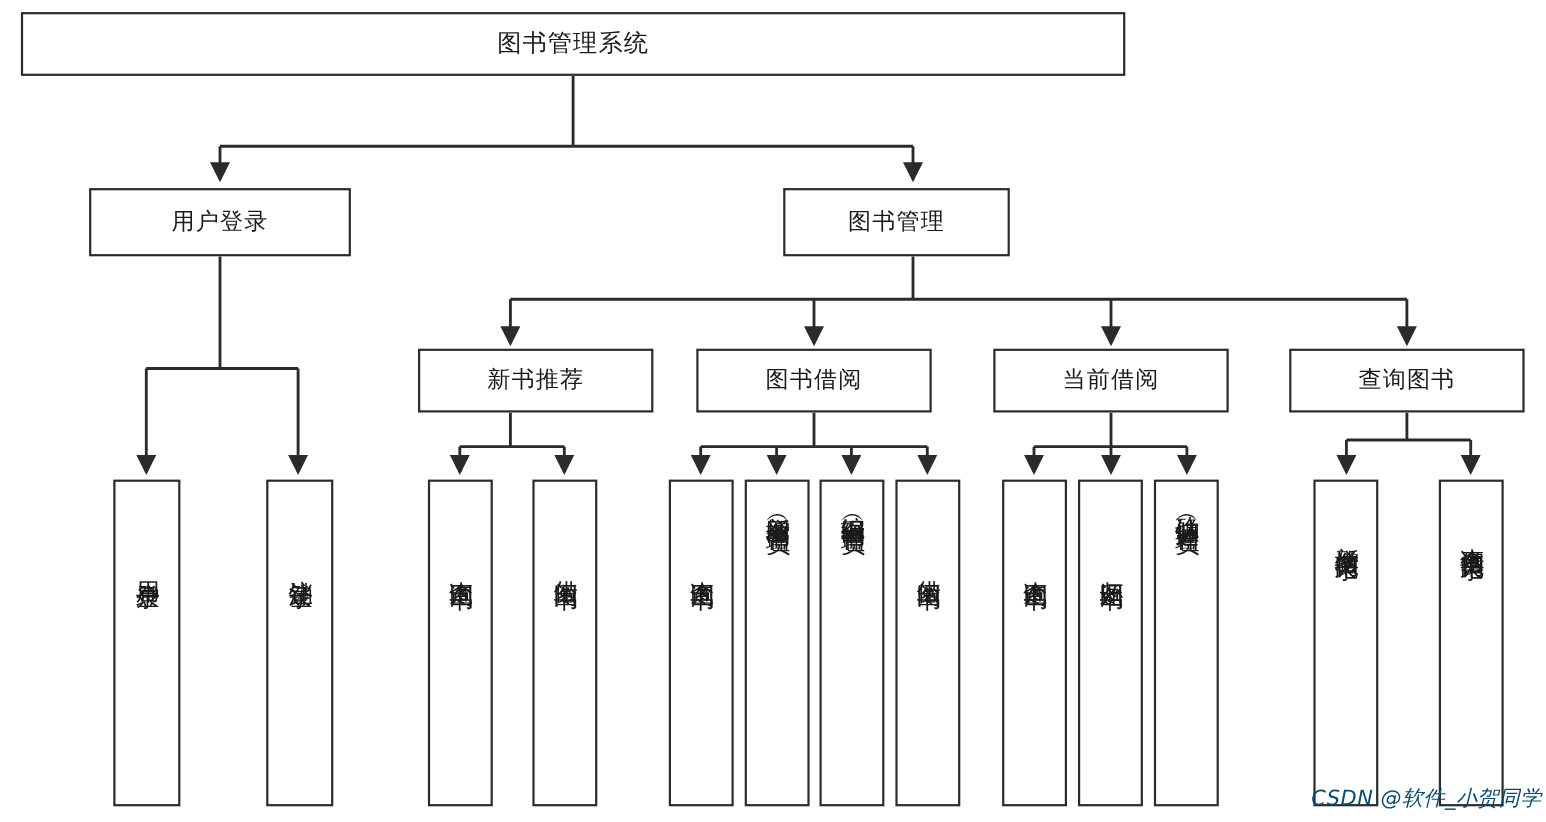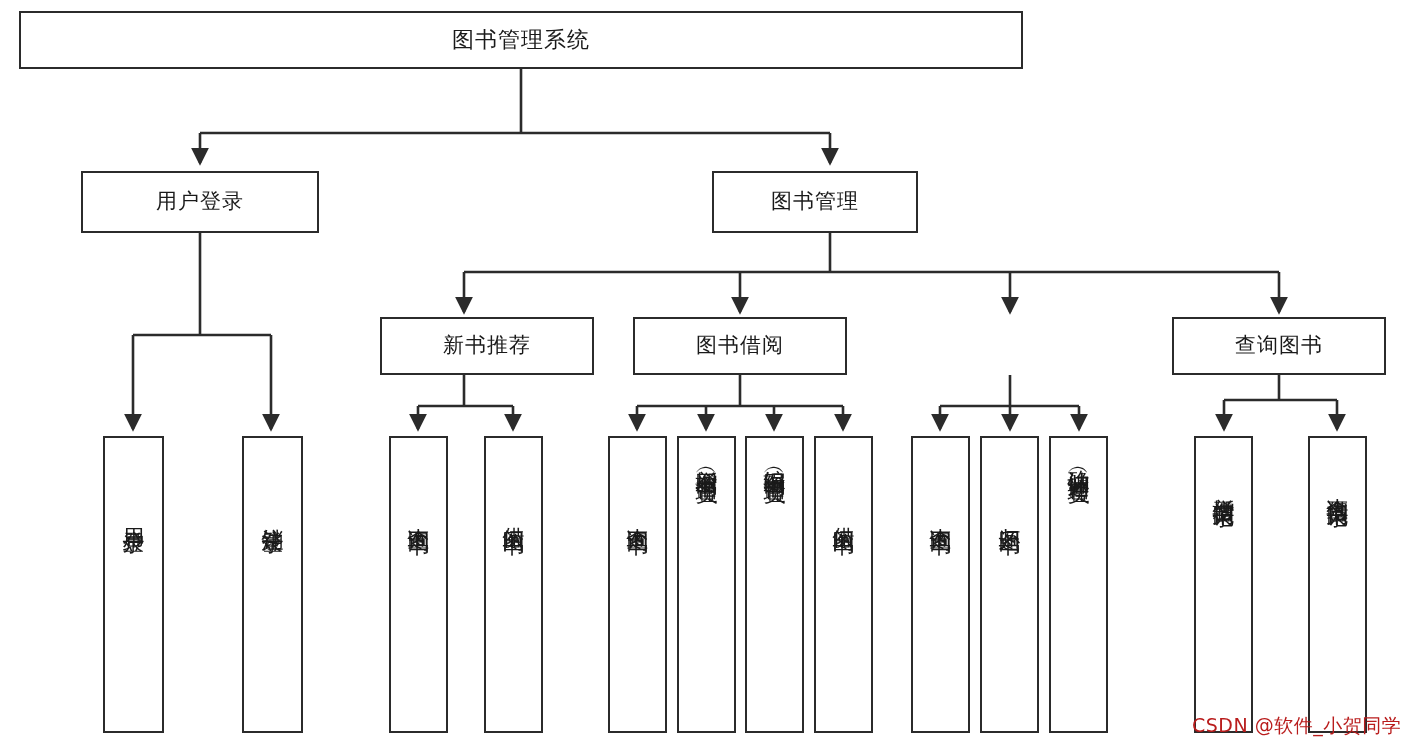"当前借阅" div.node { html: none -> <div> <span>当前借阅</span> </div> }
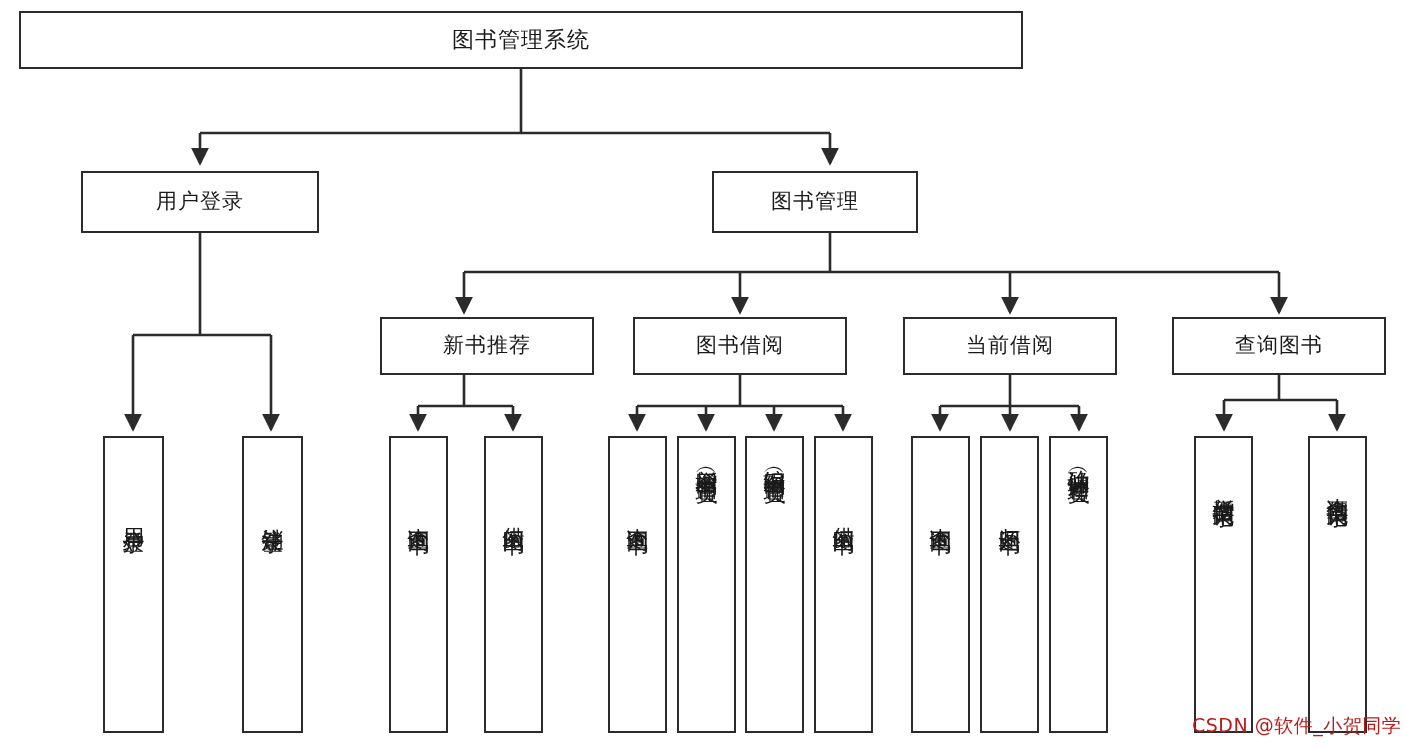"CSDN @软件_小贺同学" .watermark { color: #b91c1c -> #0c4a6e; font-style: none -> italic }
